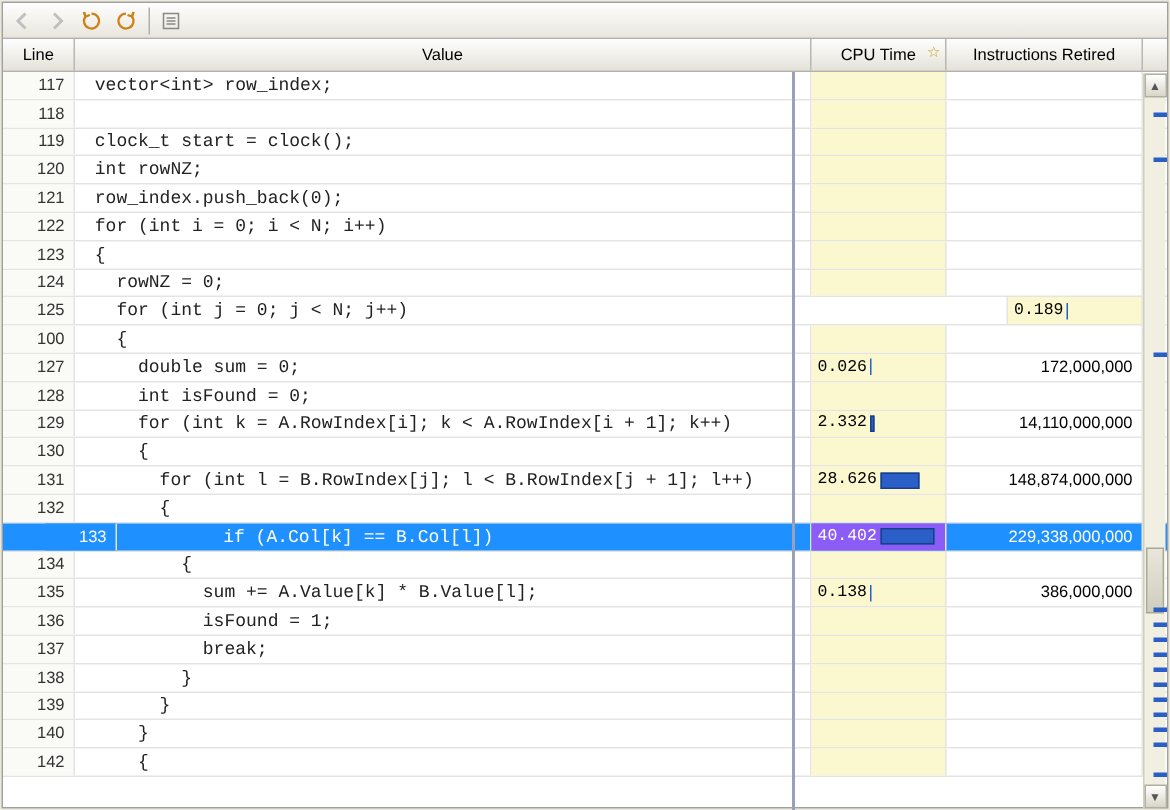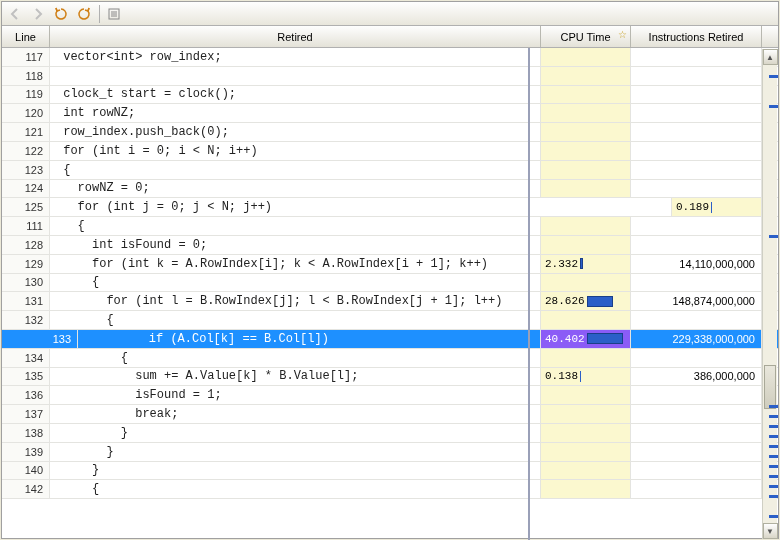"Retired" span { text: Retired -> Value }
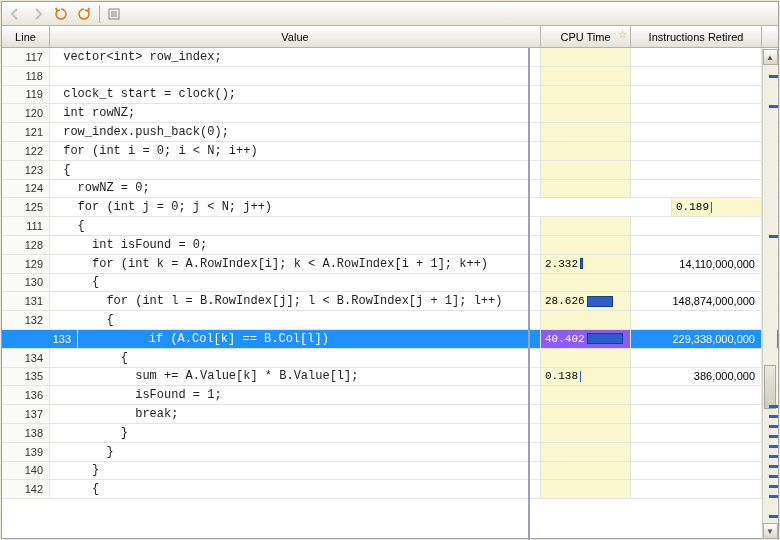"111" div.c { text: 111 -> 100 }
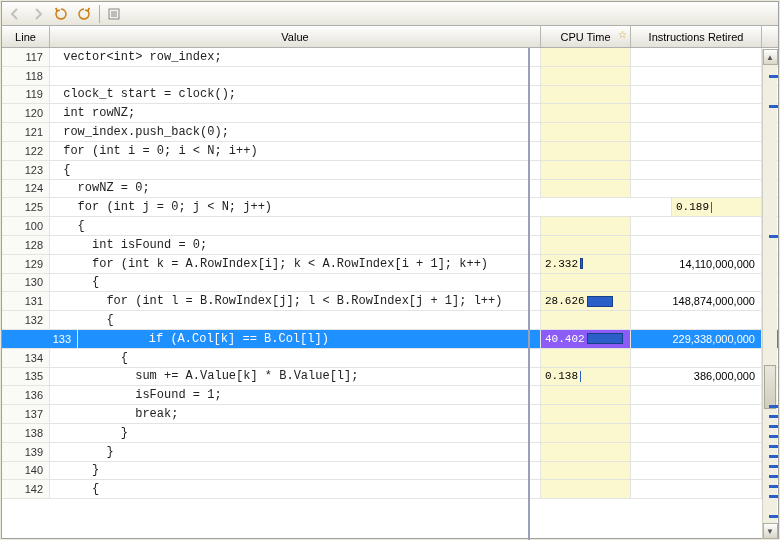"127" div.row { html: none -> <div> <div>127</div> <div> double sum = 0;</div> <div> <span>0.026</span> <span></span> </div> <div>172,000,000</div> <div></div> </div> }
